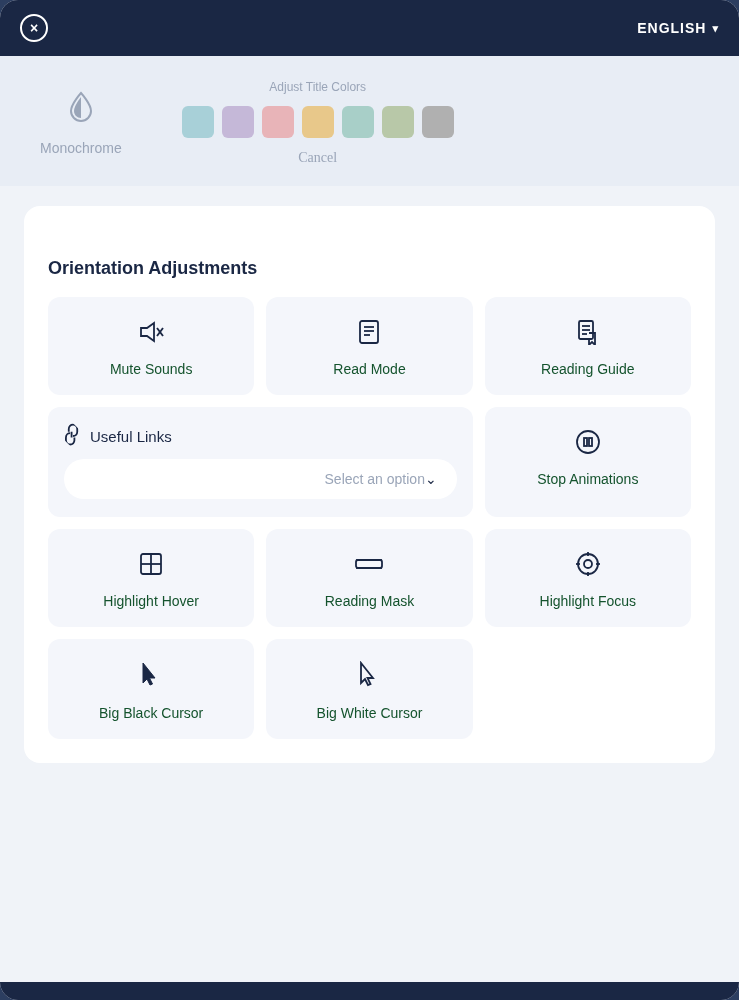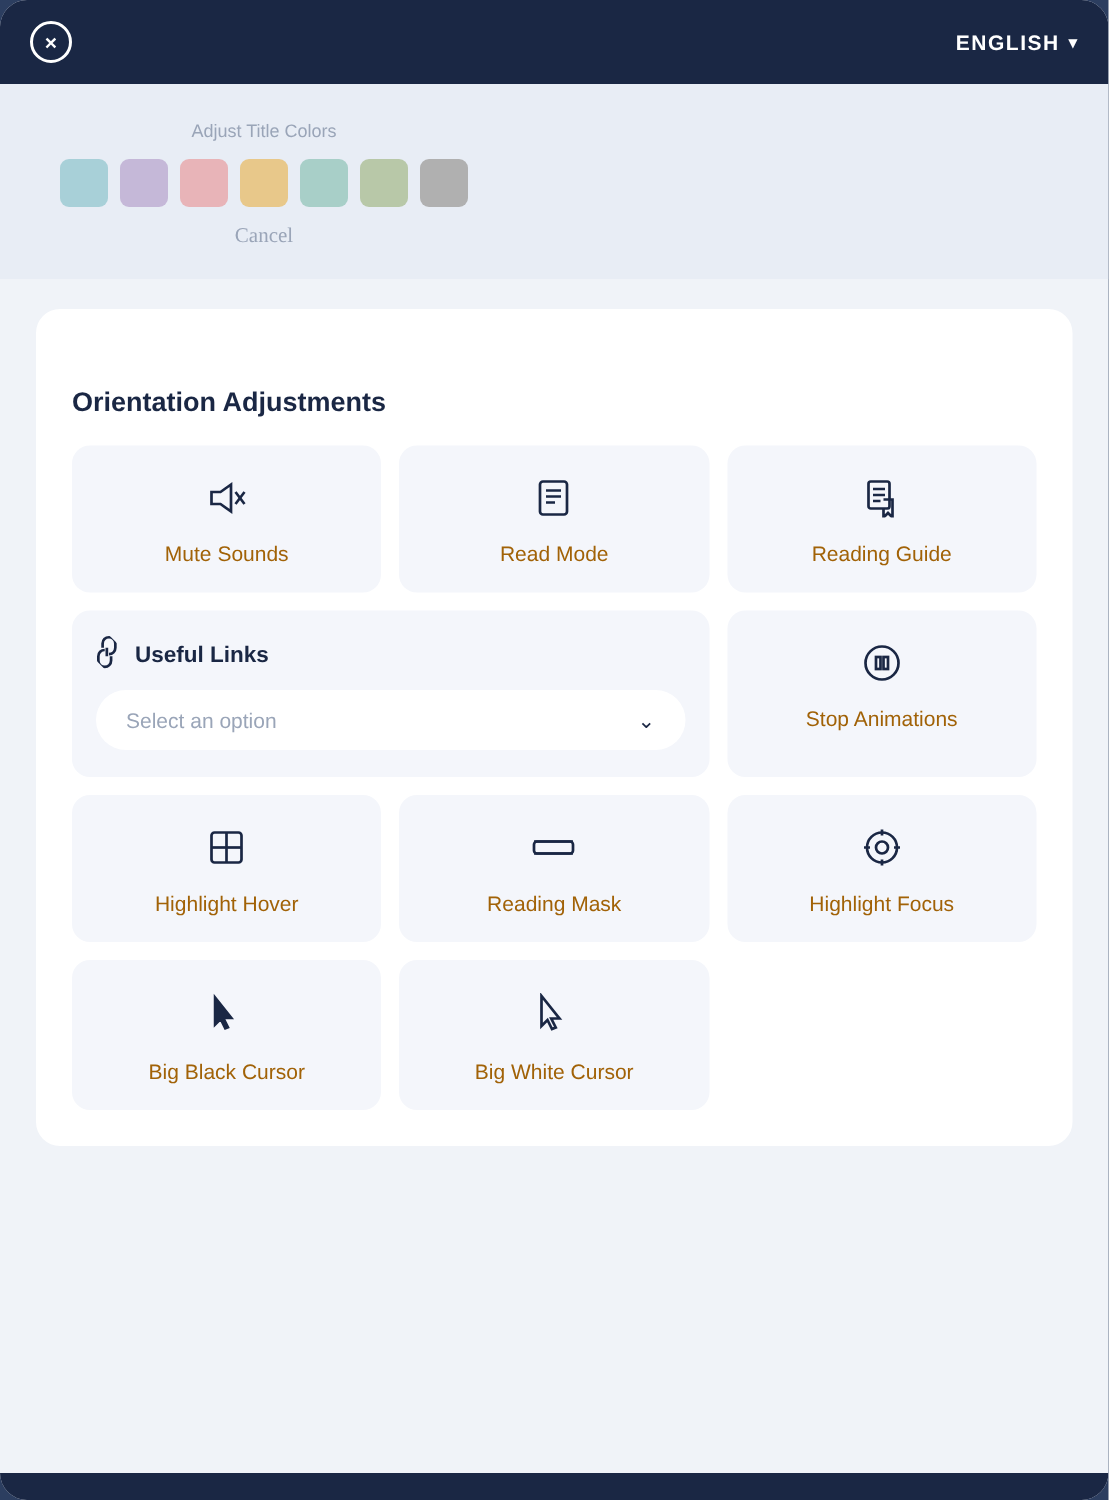"Monochrome" button.monochrome-btn { html: none -> <button> <span> <svg> <path></path> <path></path> </svg> </span> <span>Monochrome</span> </button> }
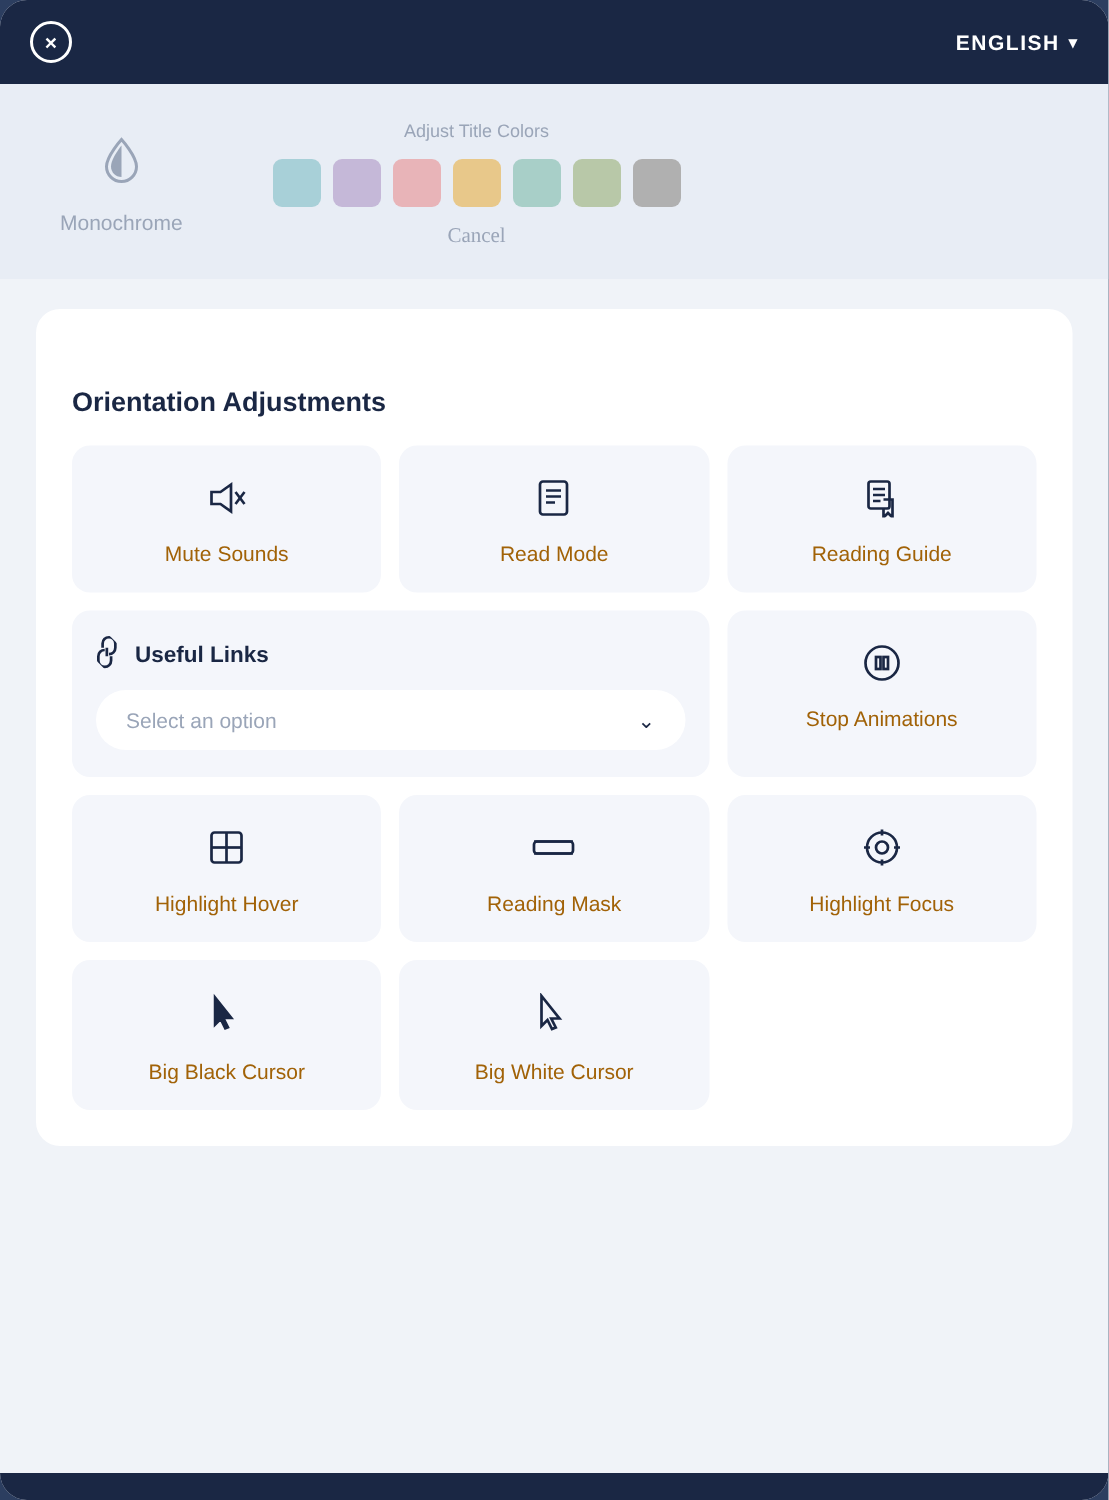"Mute Sounds" .grid-item .label { color: #a16207 -> #14532d }
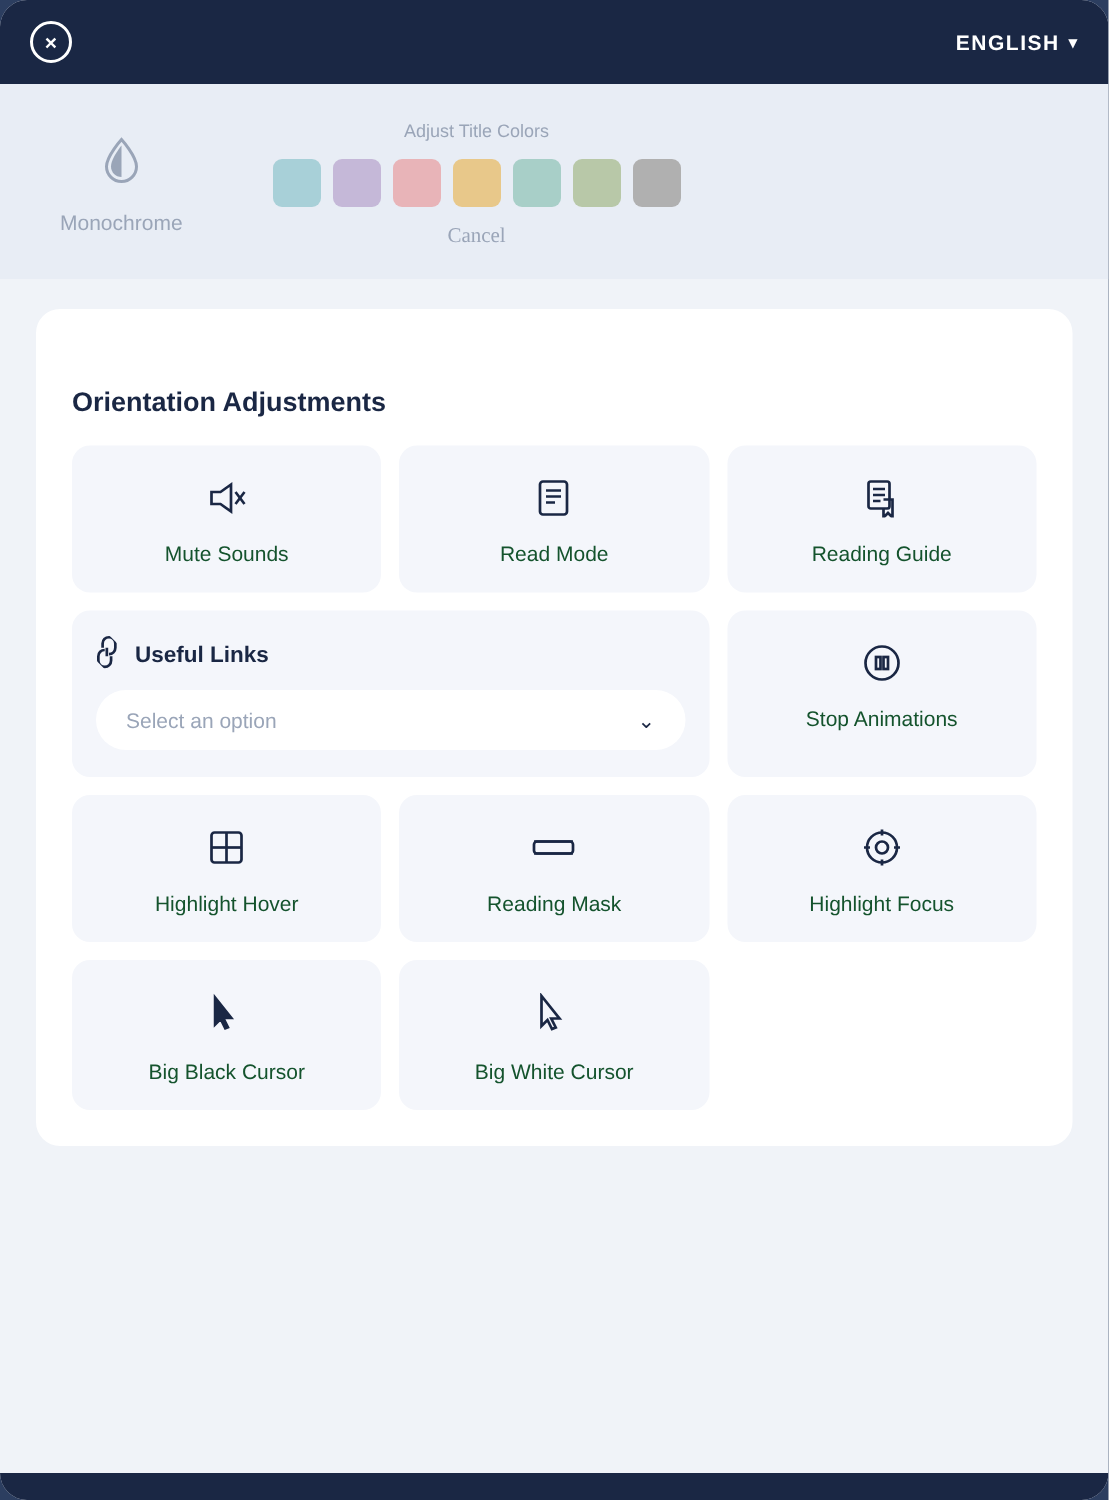"Useful Links" .useful-links-header { font-weight: 700 -> 400 }
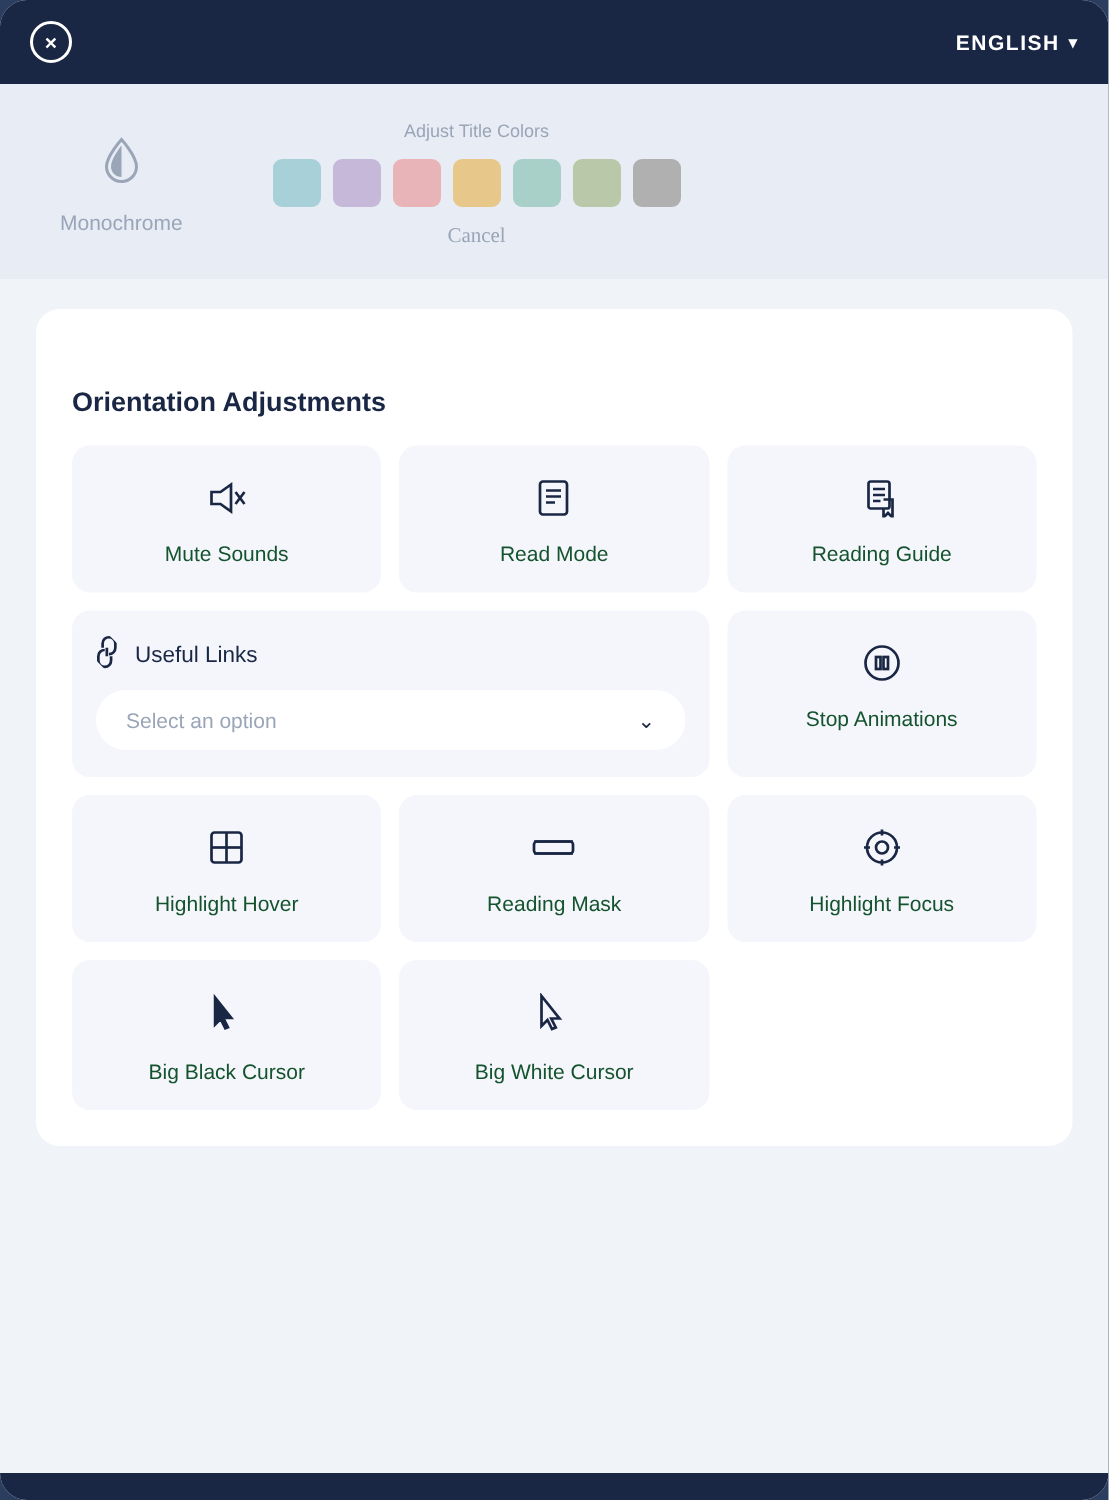"Select an option" .select-dropdown { justify-content: space-between -> flex-end }
